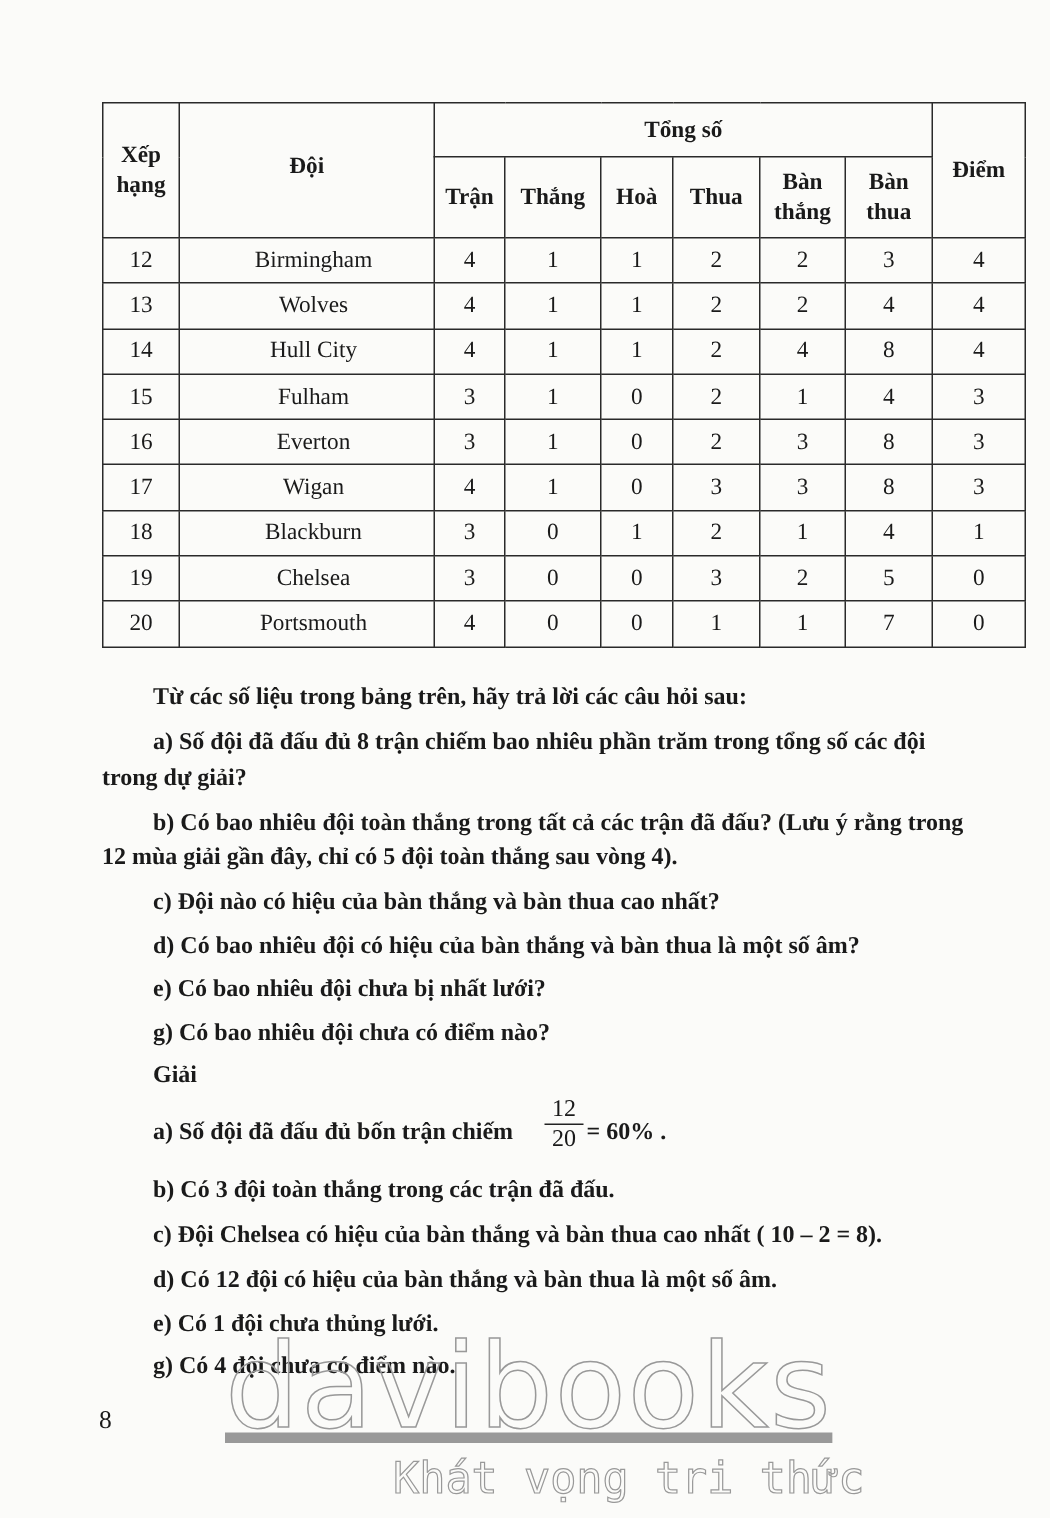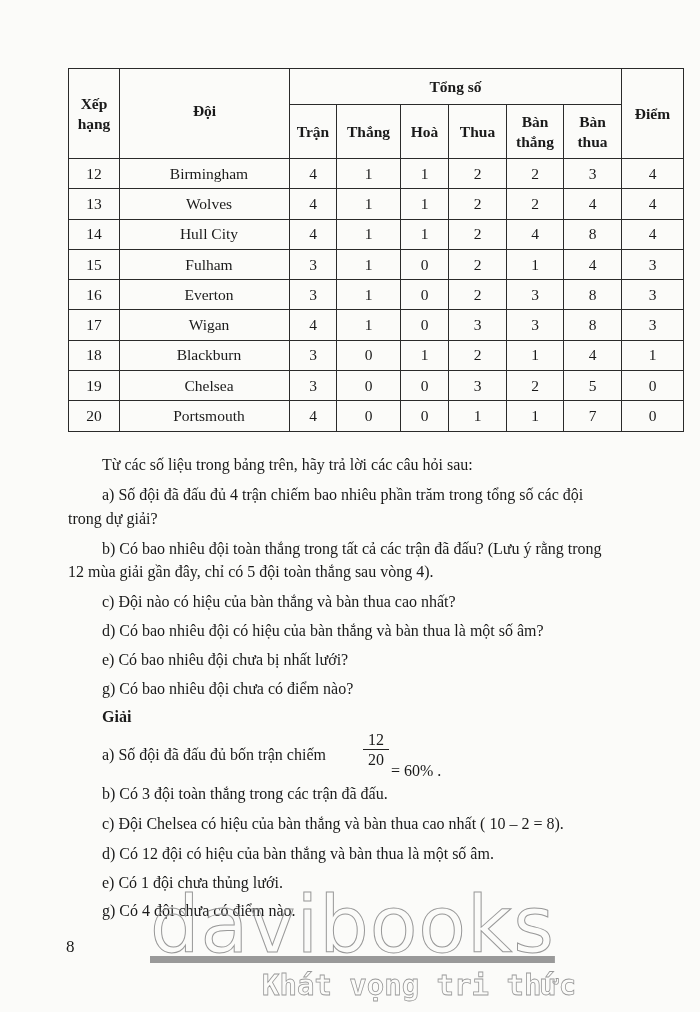"Từ các số liệu trong" .p { font-weight: none -> bold }
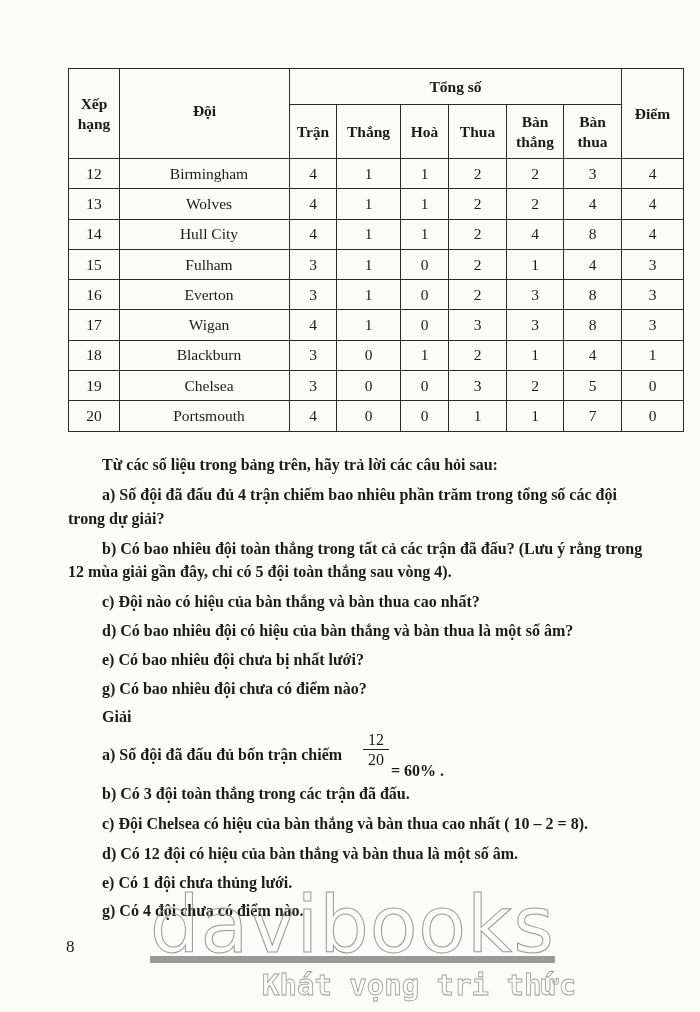"a) Số đội đã đấu đủ 4" div.p { text: 4 -> 8 }
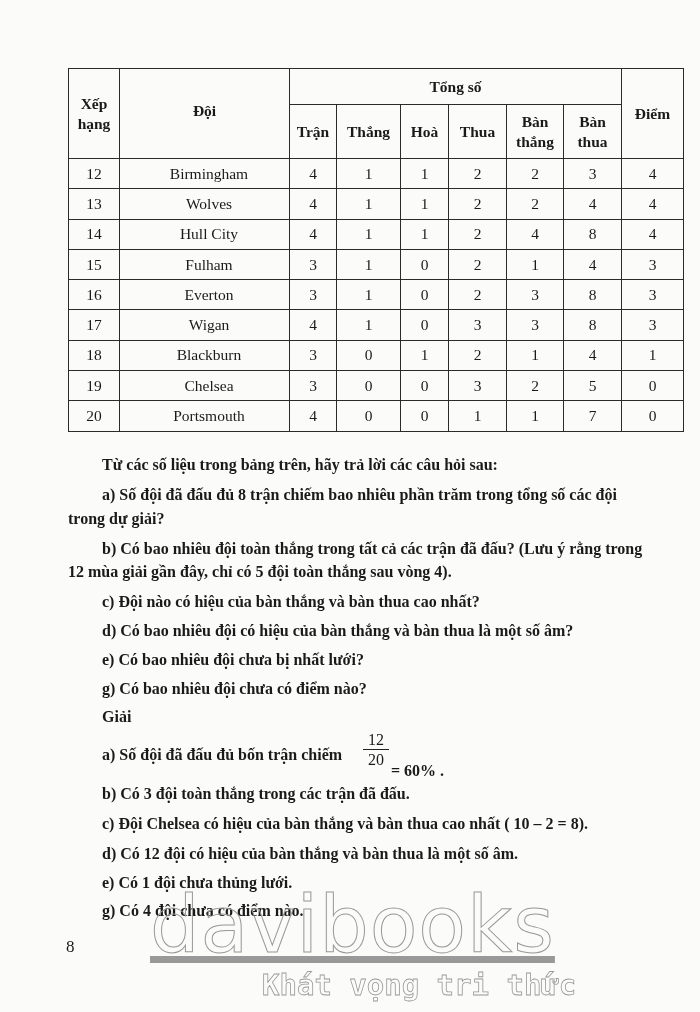"= 60% ." div.p { top: 762px -> 746px }
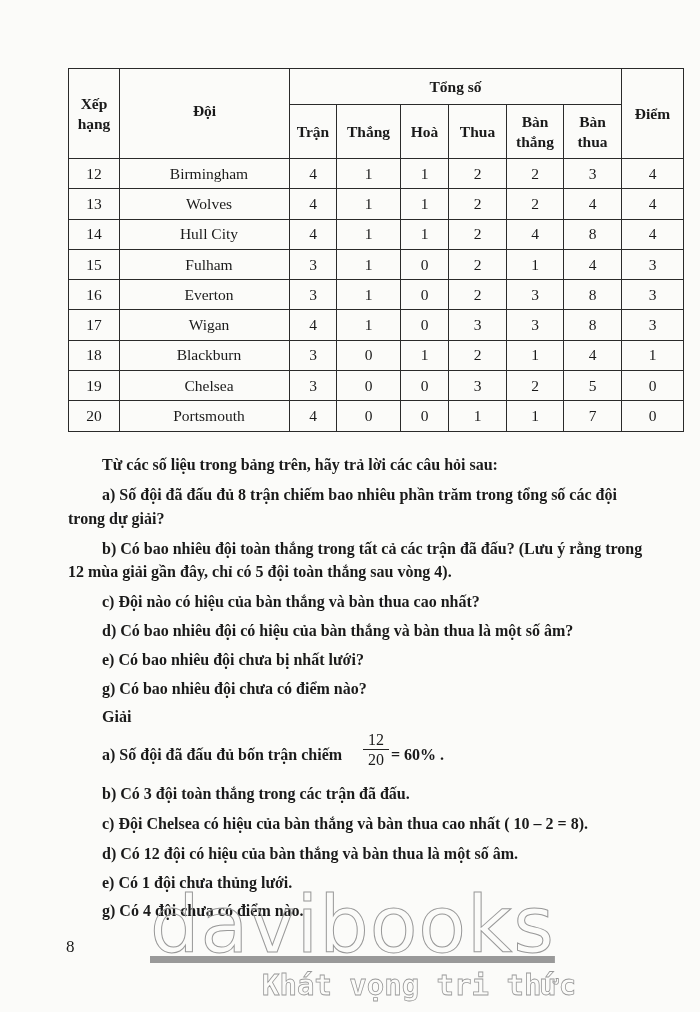"Khát vọng tri thức" .wm2 { font-weight: bold -> none }
